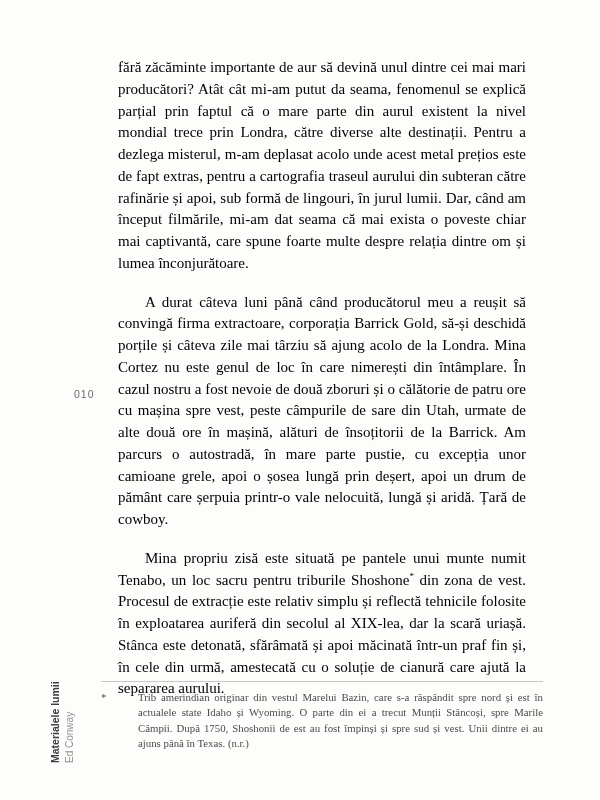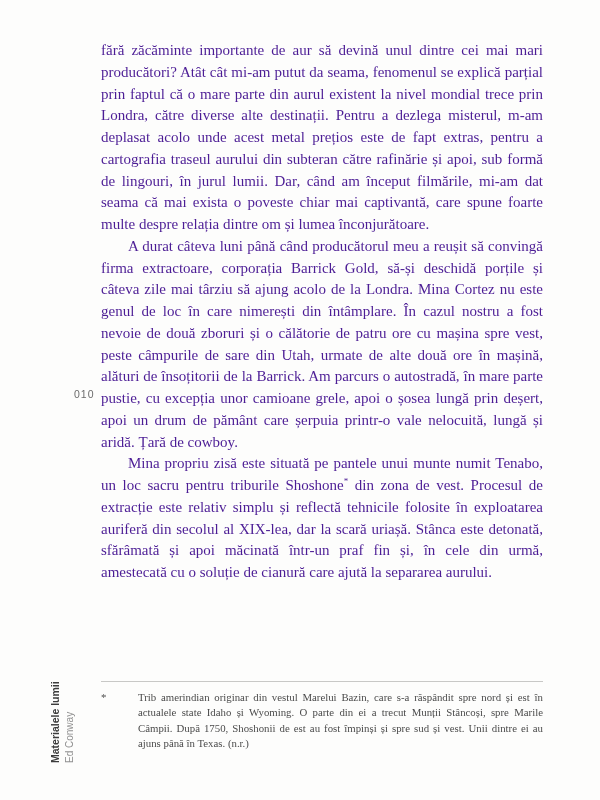"fără zăcăminte importante de aur" .text-column p { color: #4c1d95 -> #000000; margin: 0 -> 17px }
